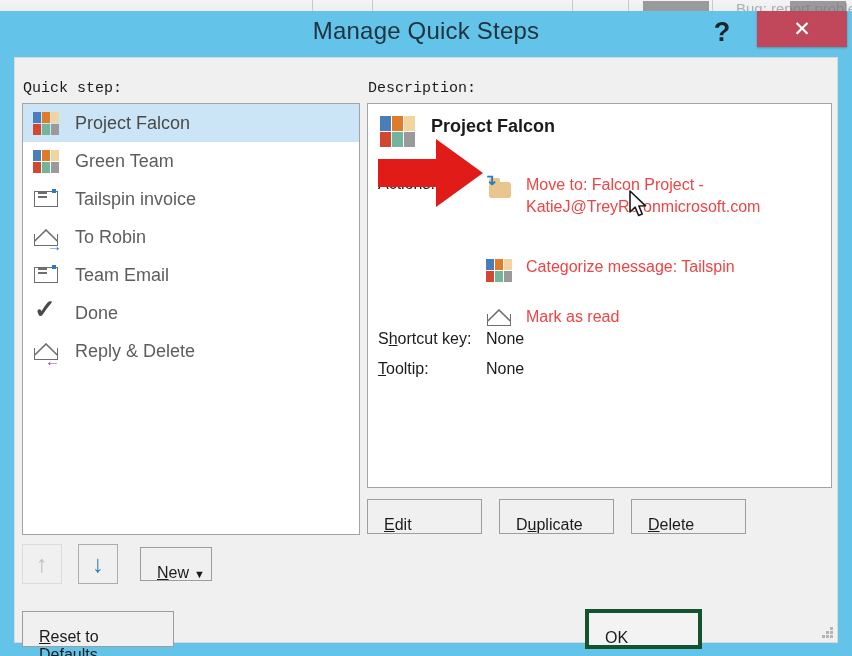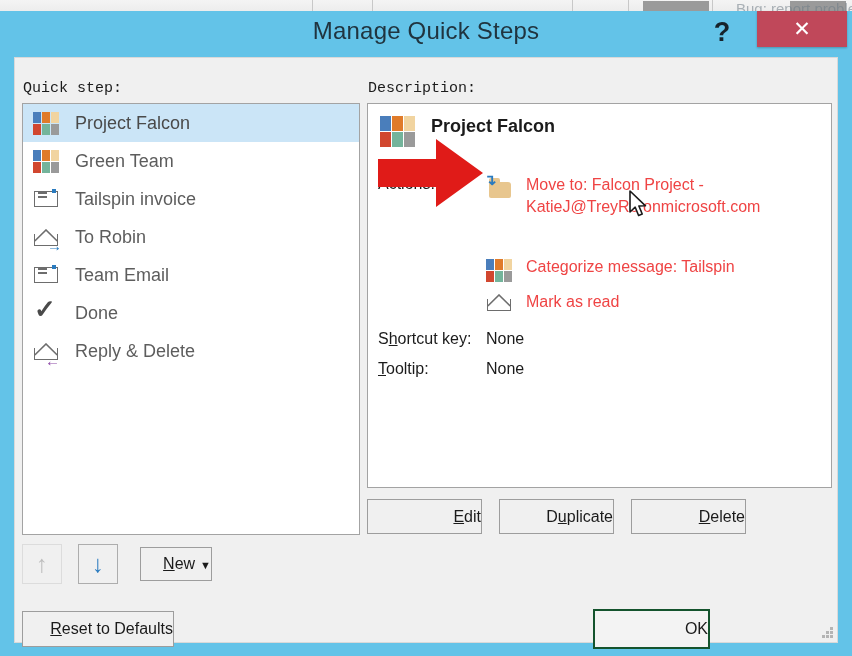"Mark as read" #action-3 { top: 187px -> 202px }
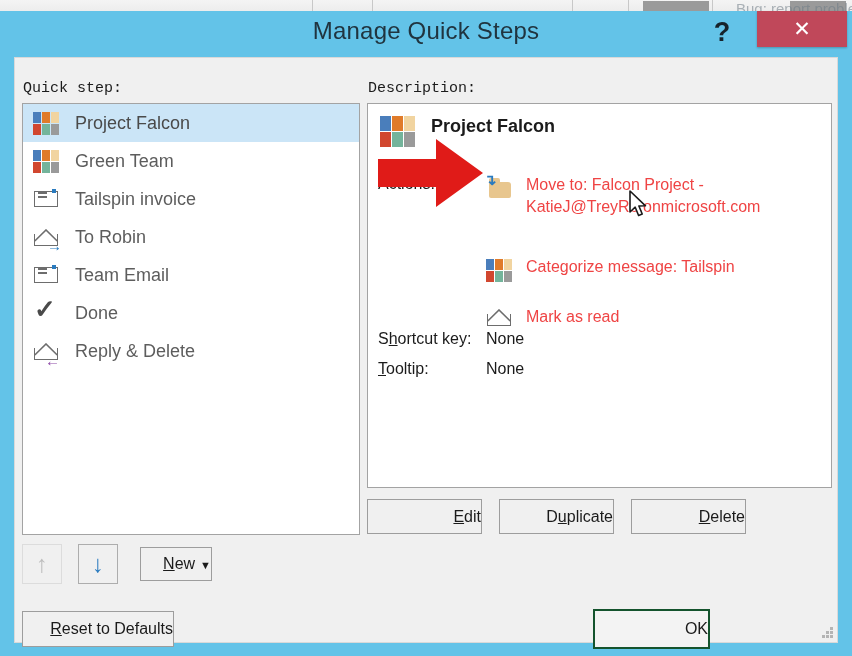"Edit" .btn { padding: 0 -> 16px; text-align: right -> left }
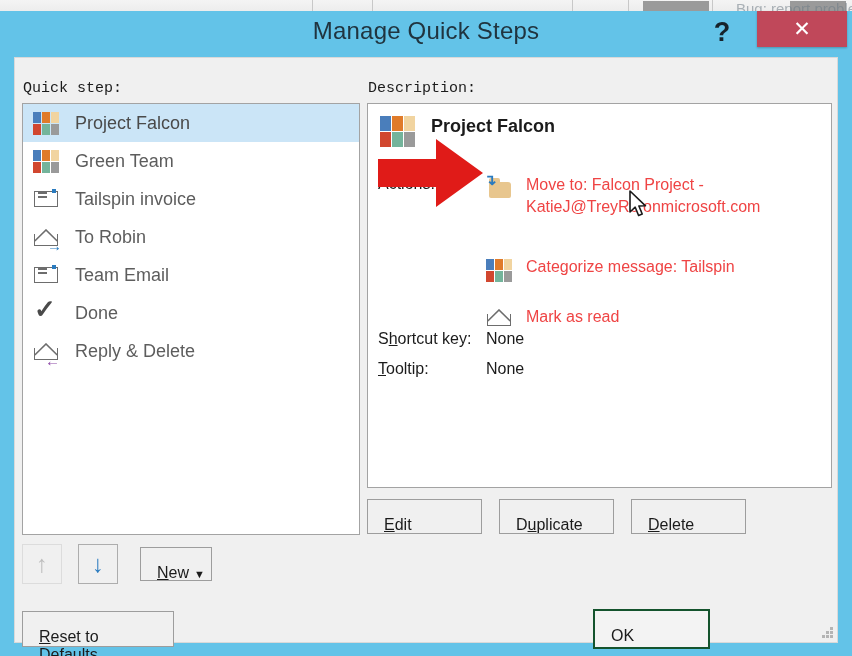"OK" #btn-ok { border: 2px solid #14532d -> 4px solid #14532d; margin-left: 8px -> none }
